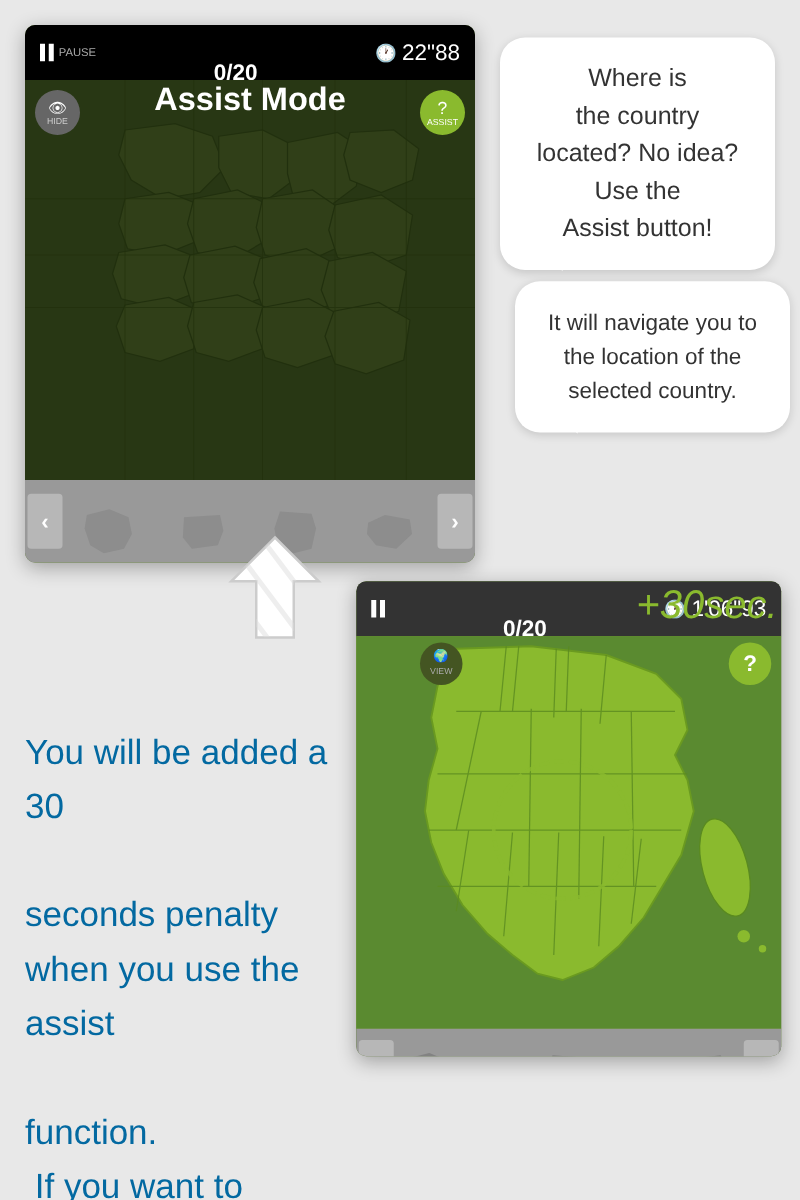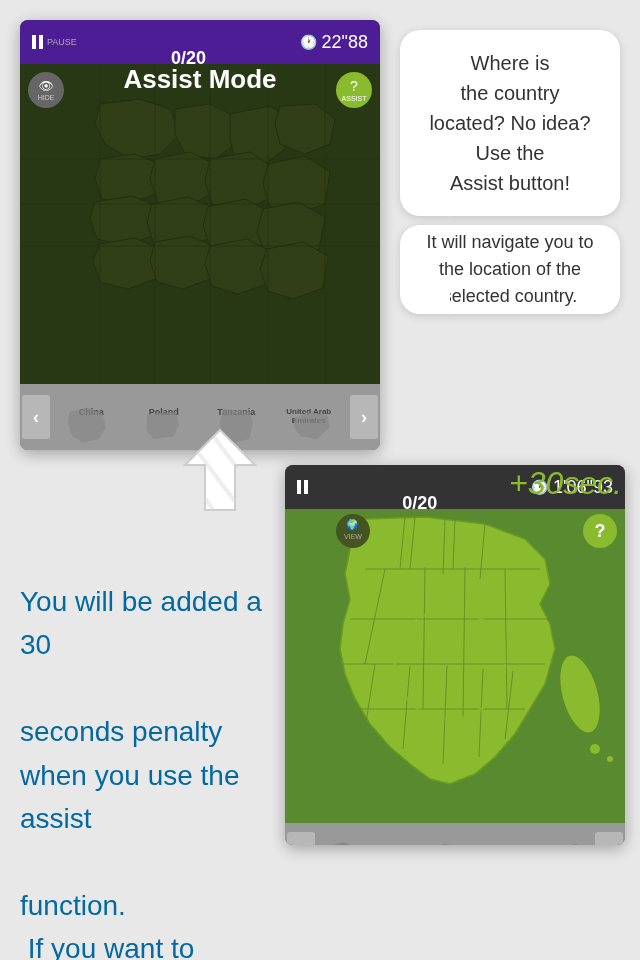"PAUSE" .game-header { background: #4c1d95 -> #000000 }
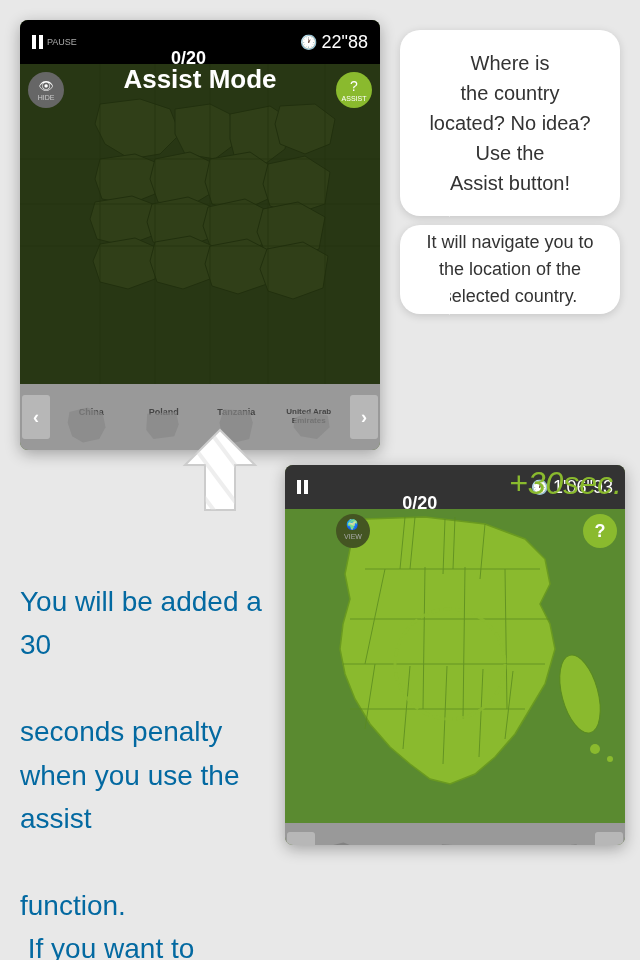"It will navigate you to" .speech-bubble-2 { padding: 4px 20px -> 20px 20px; right: 20px -> 8px }
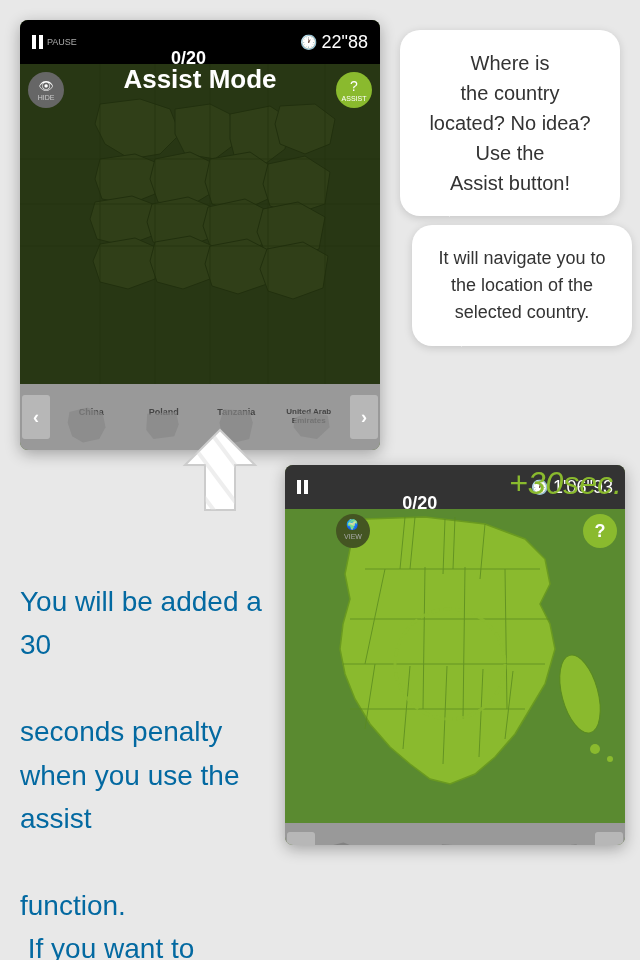"China" div.country-labels { html: <div> <span>China</span> <span>Poland</span> <span>Tanzania</span> <span>United Arab<br>Emirates</span> </div> -> none }
